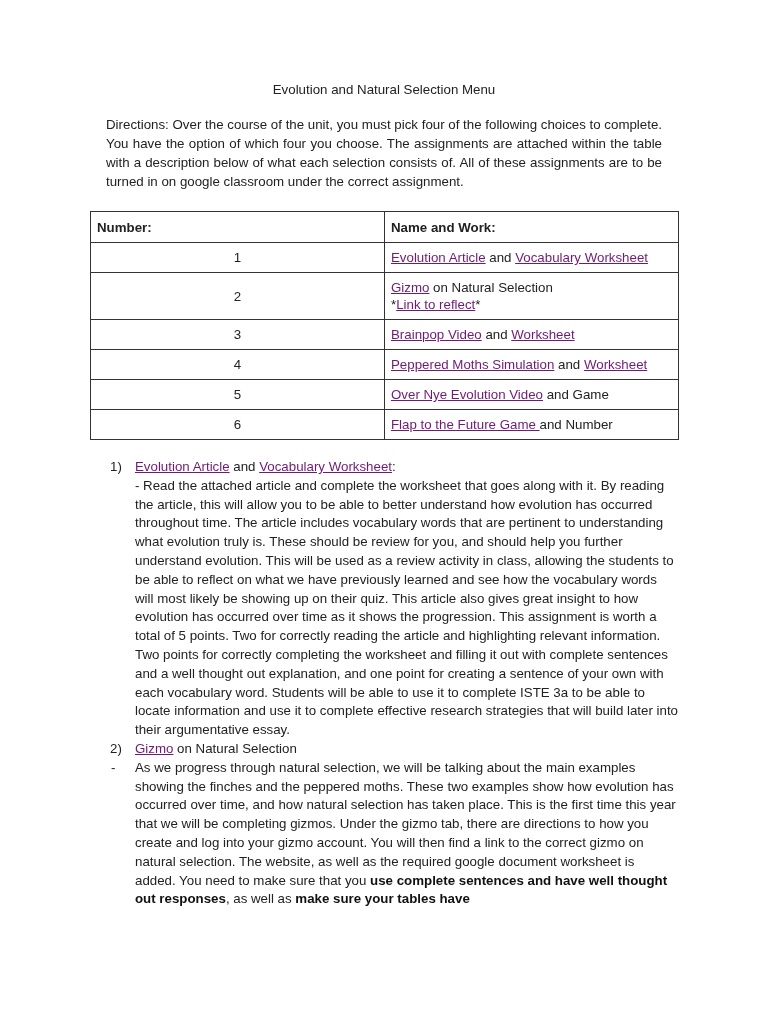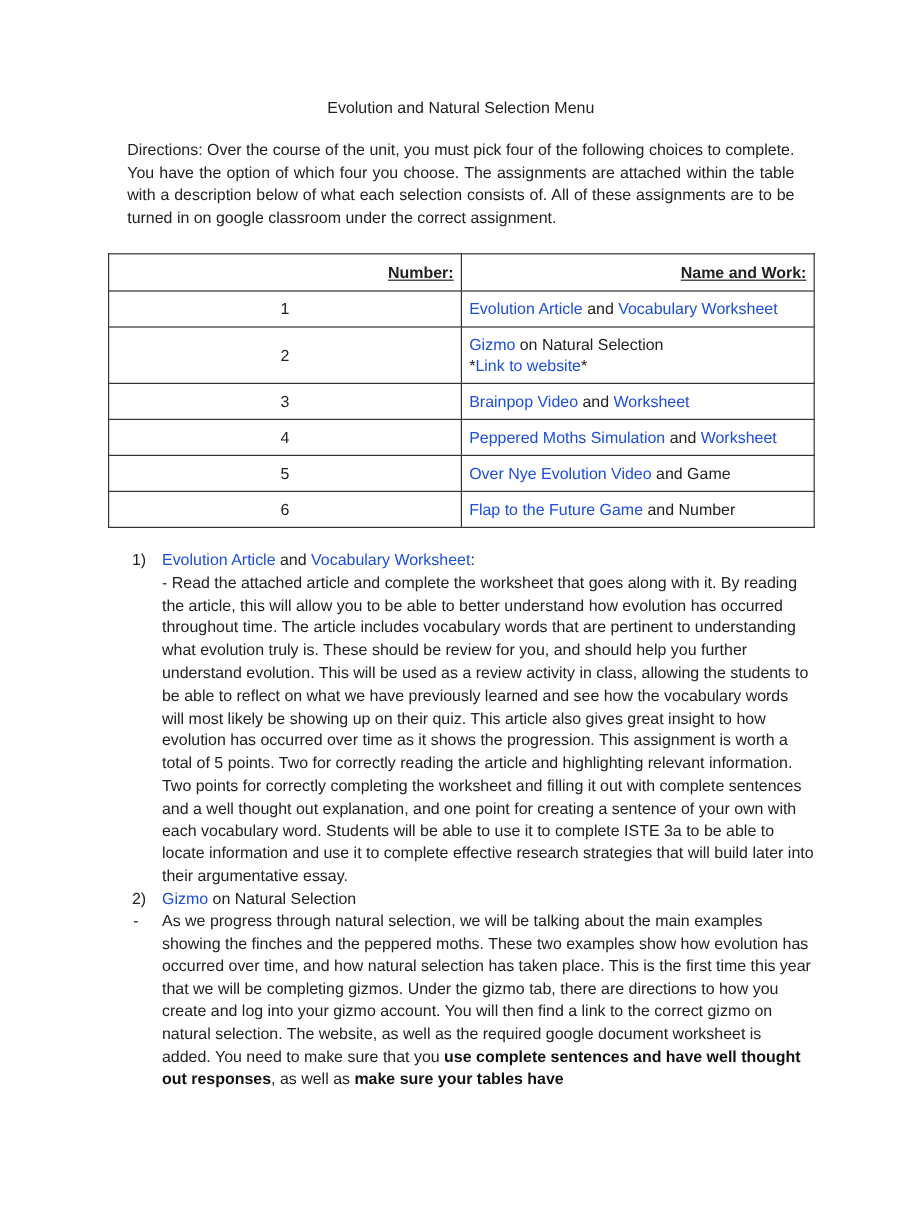"Number:" table.menu th { text-align: right -> left; text-decoration: underline -> none }
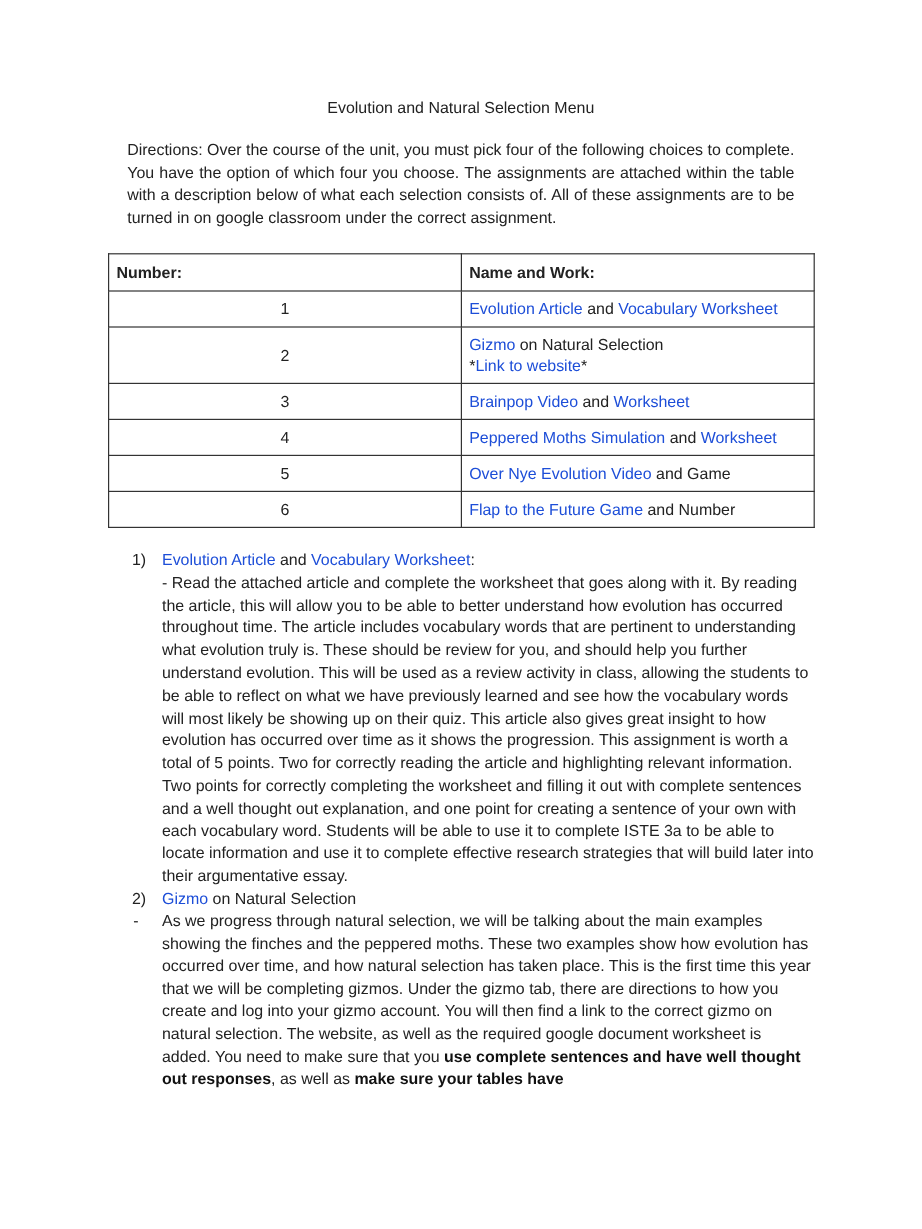"Evolution Article" .link { color: #1d4ed8 -> #701a75; text-decoration: none -> underline }
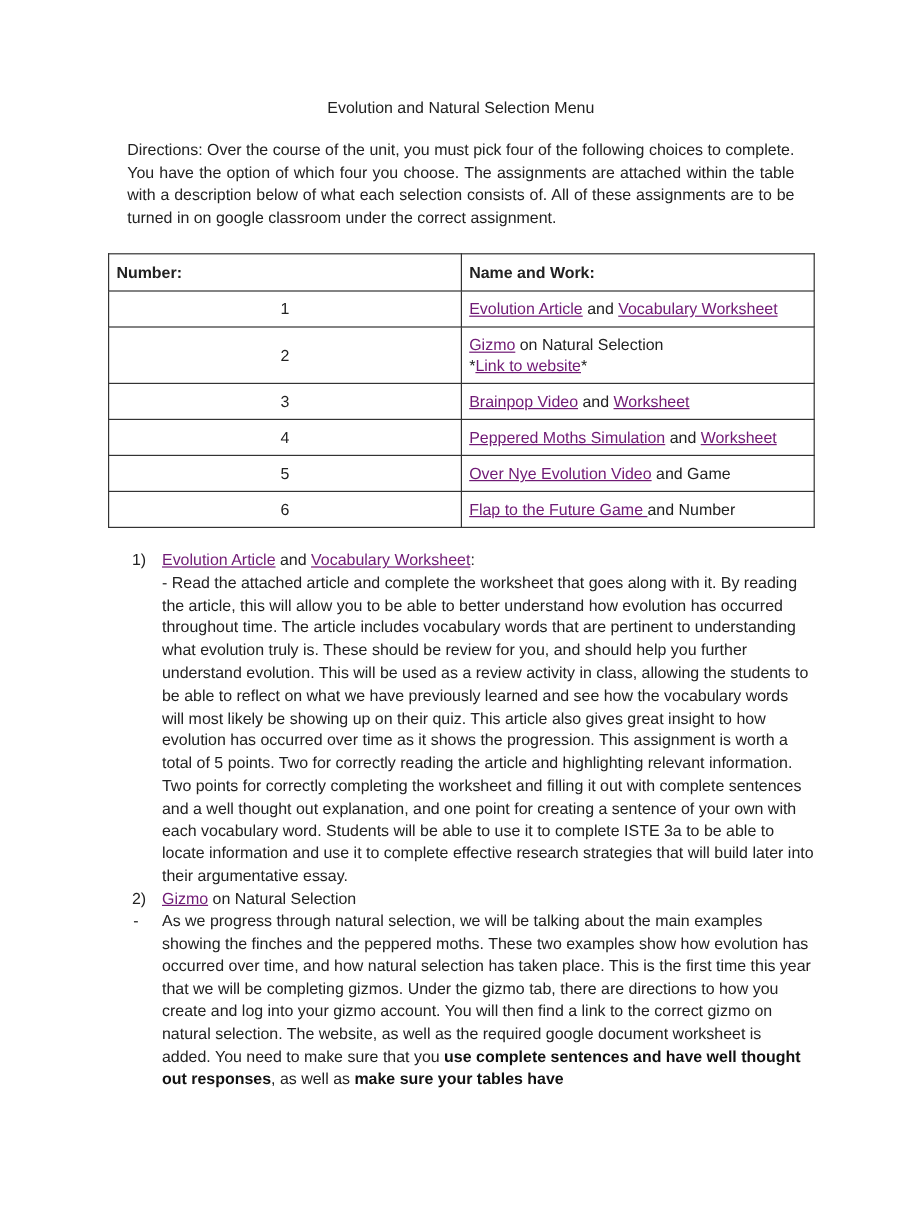"Link to website" span.link { text: website -> reflect }
